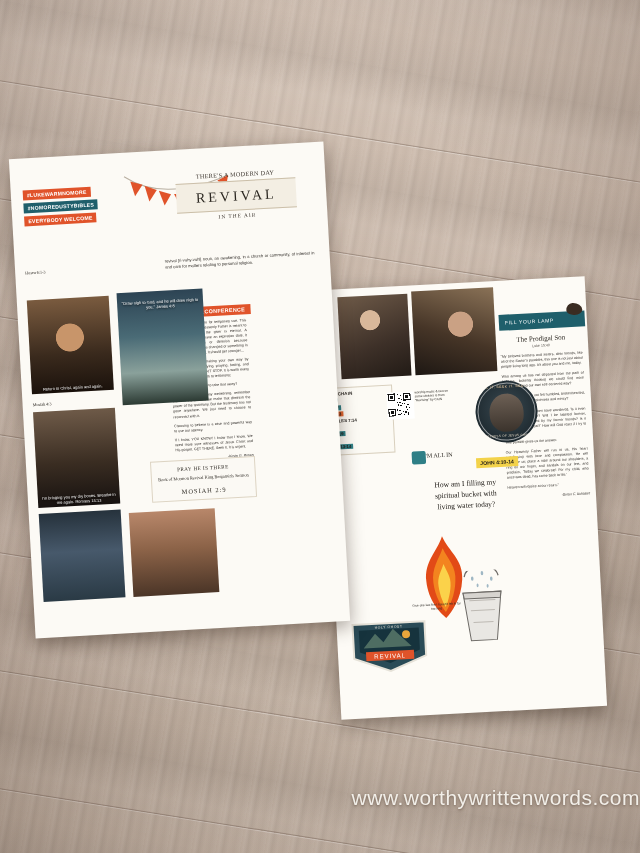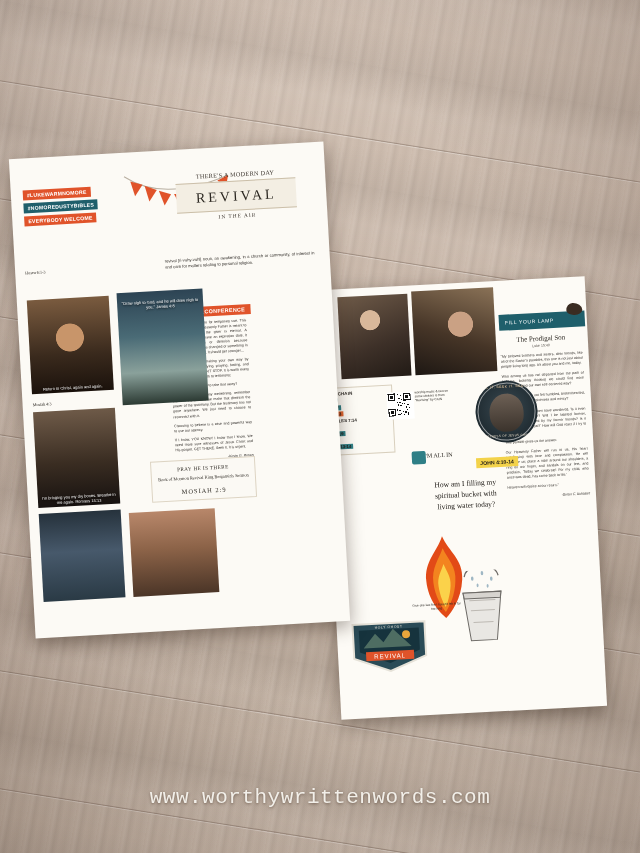"www.worthywrittenwords.com" #watermark { font-family: Liberation Mono, monospace -> Liberation Sans, sans-serif; text-align: center -> right }
